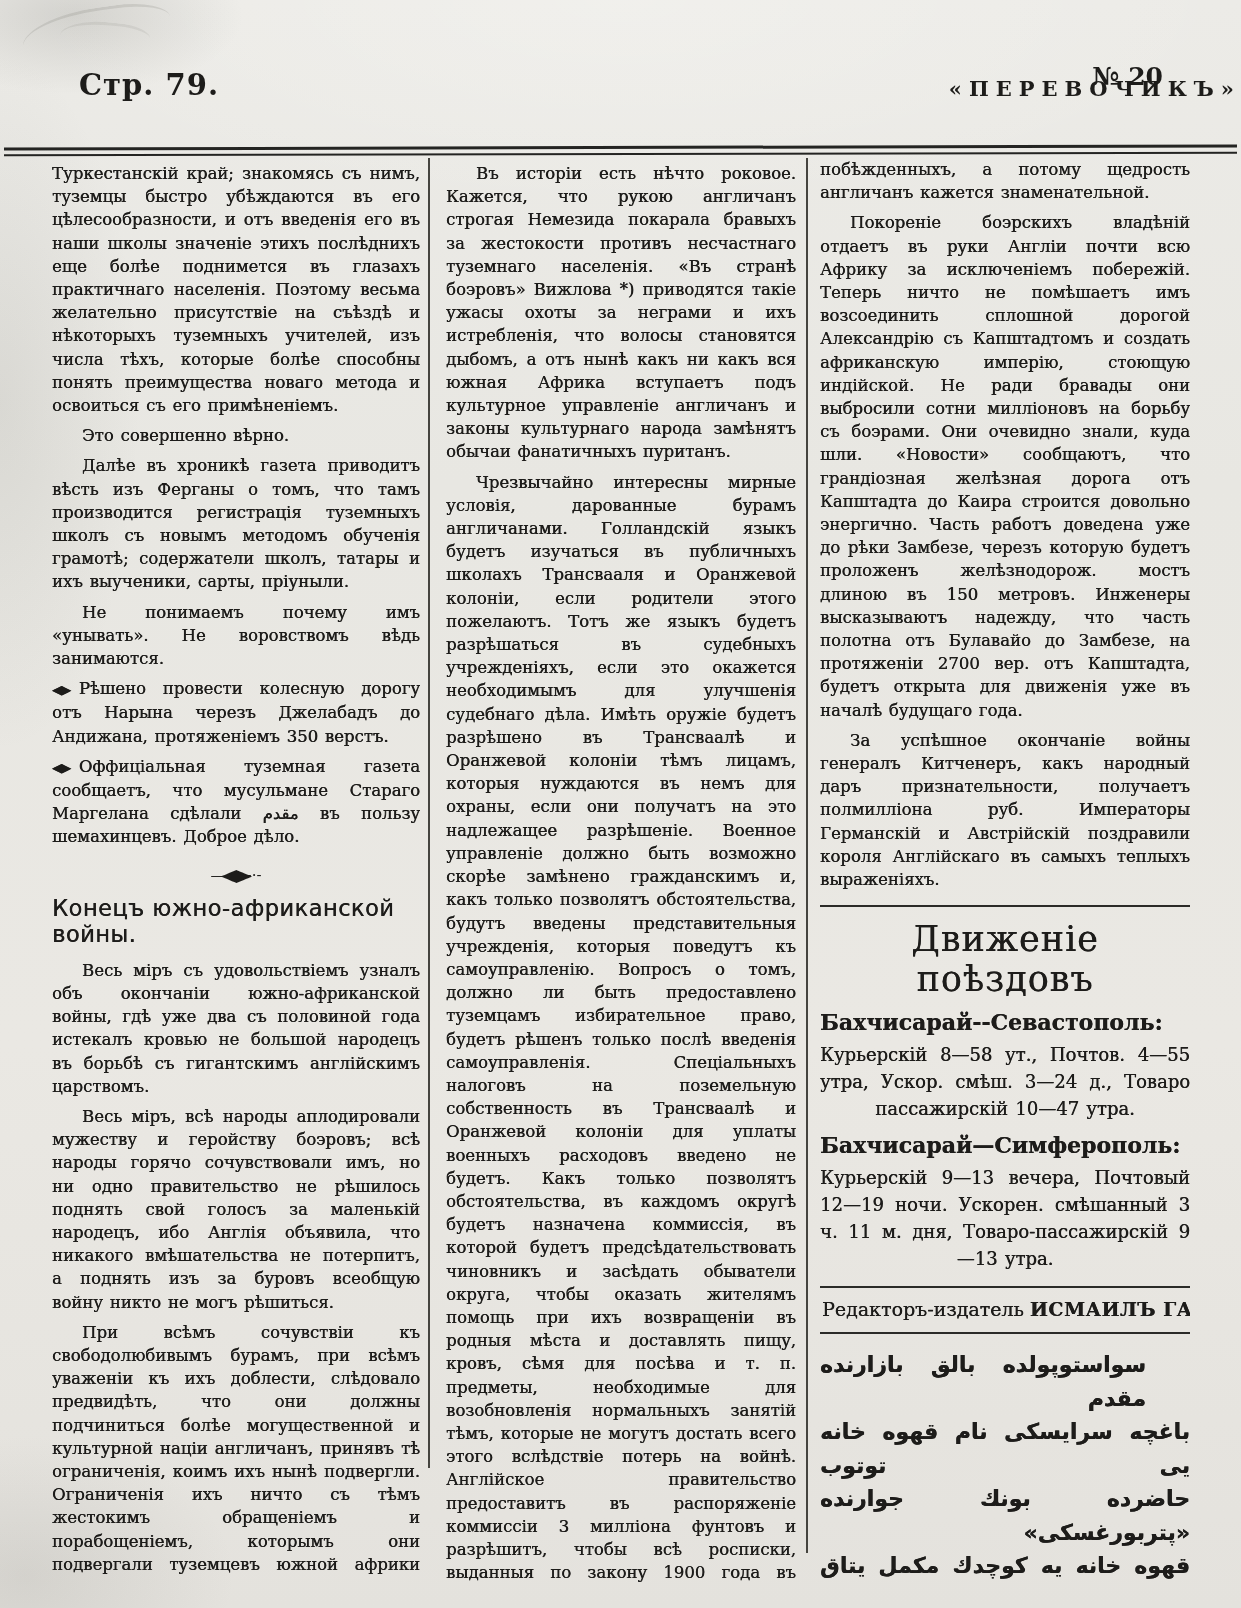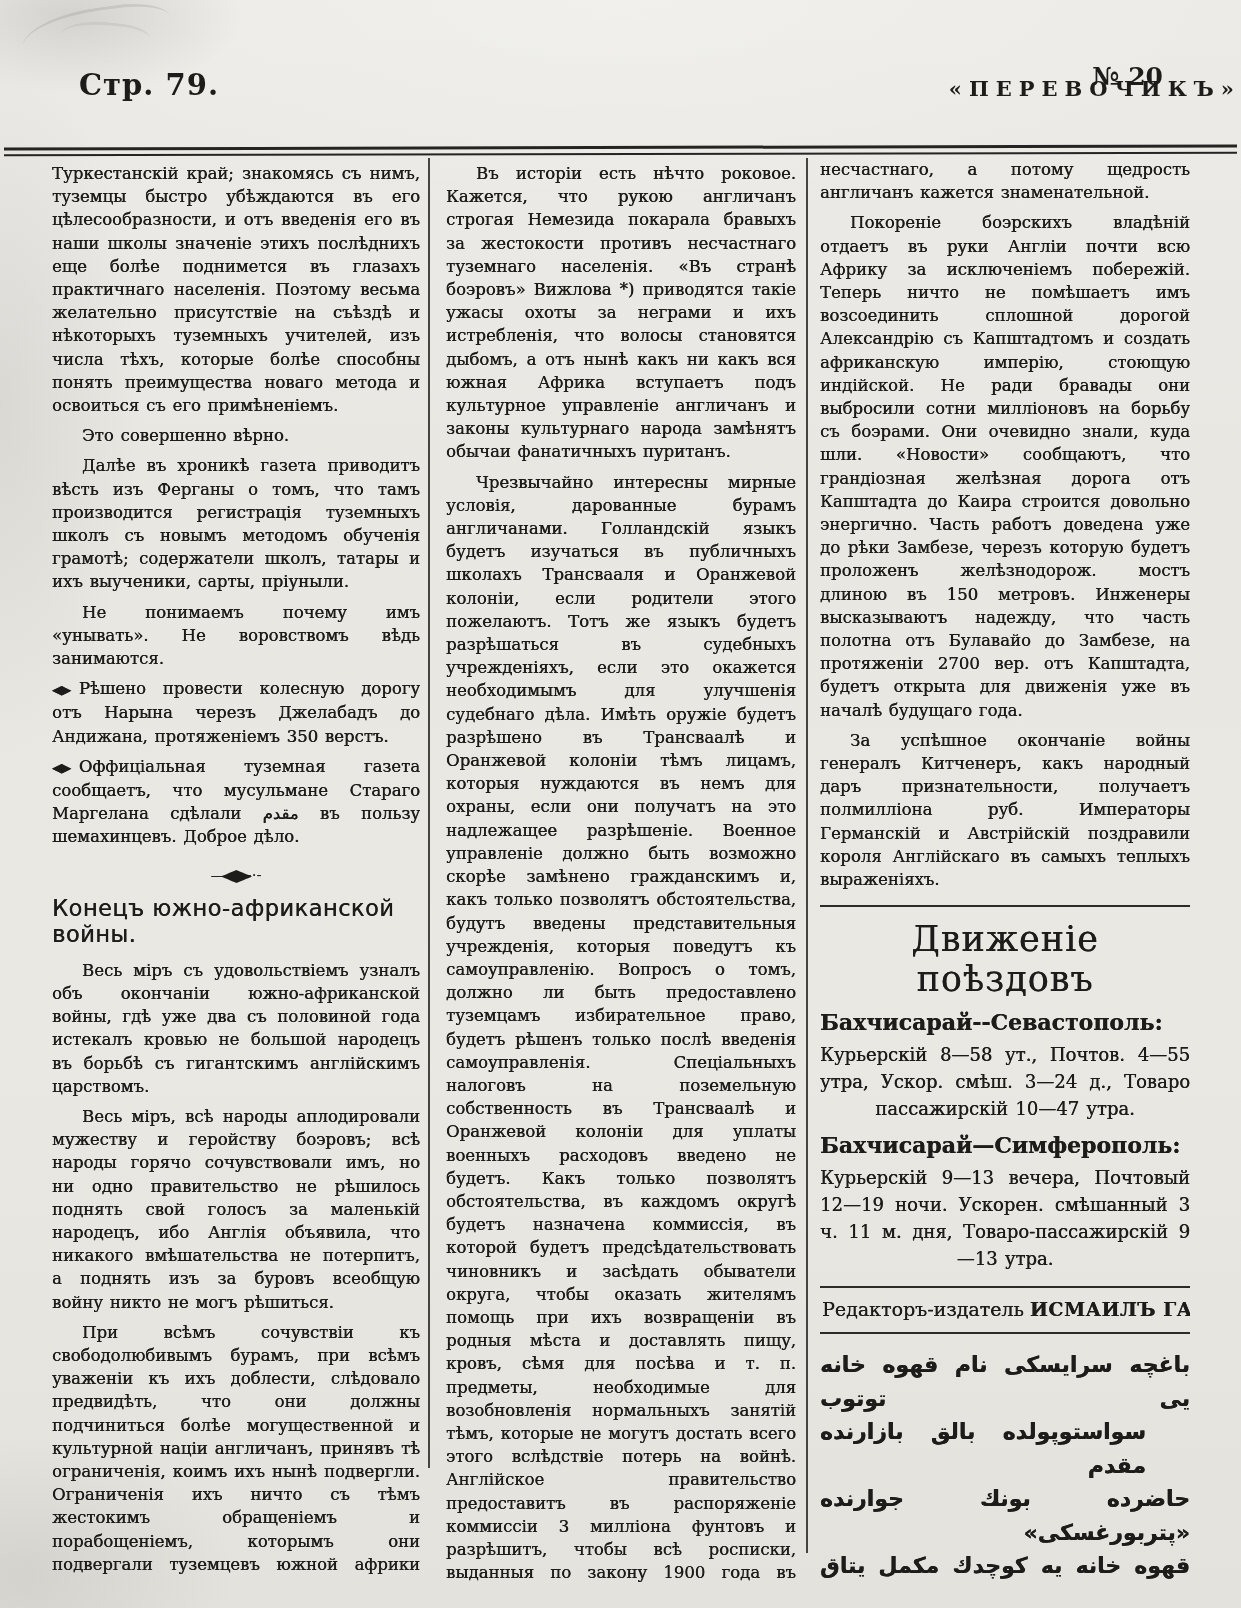"несчастнаго, а потому щедрость англичанъ" p.noindent { text: несчастнаго -> побѣжденныхъ }
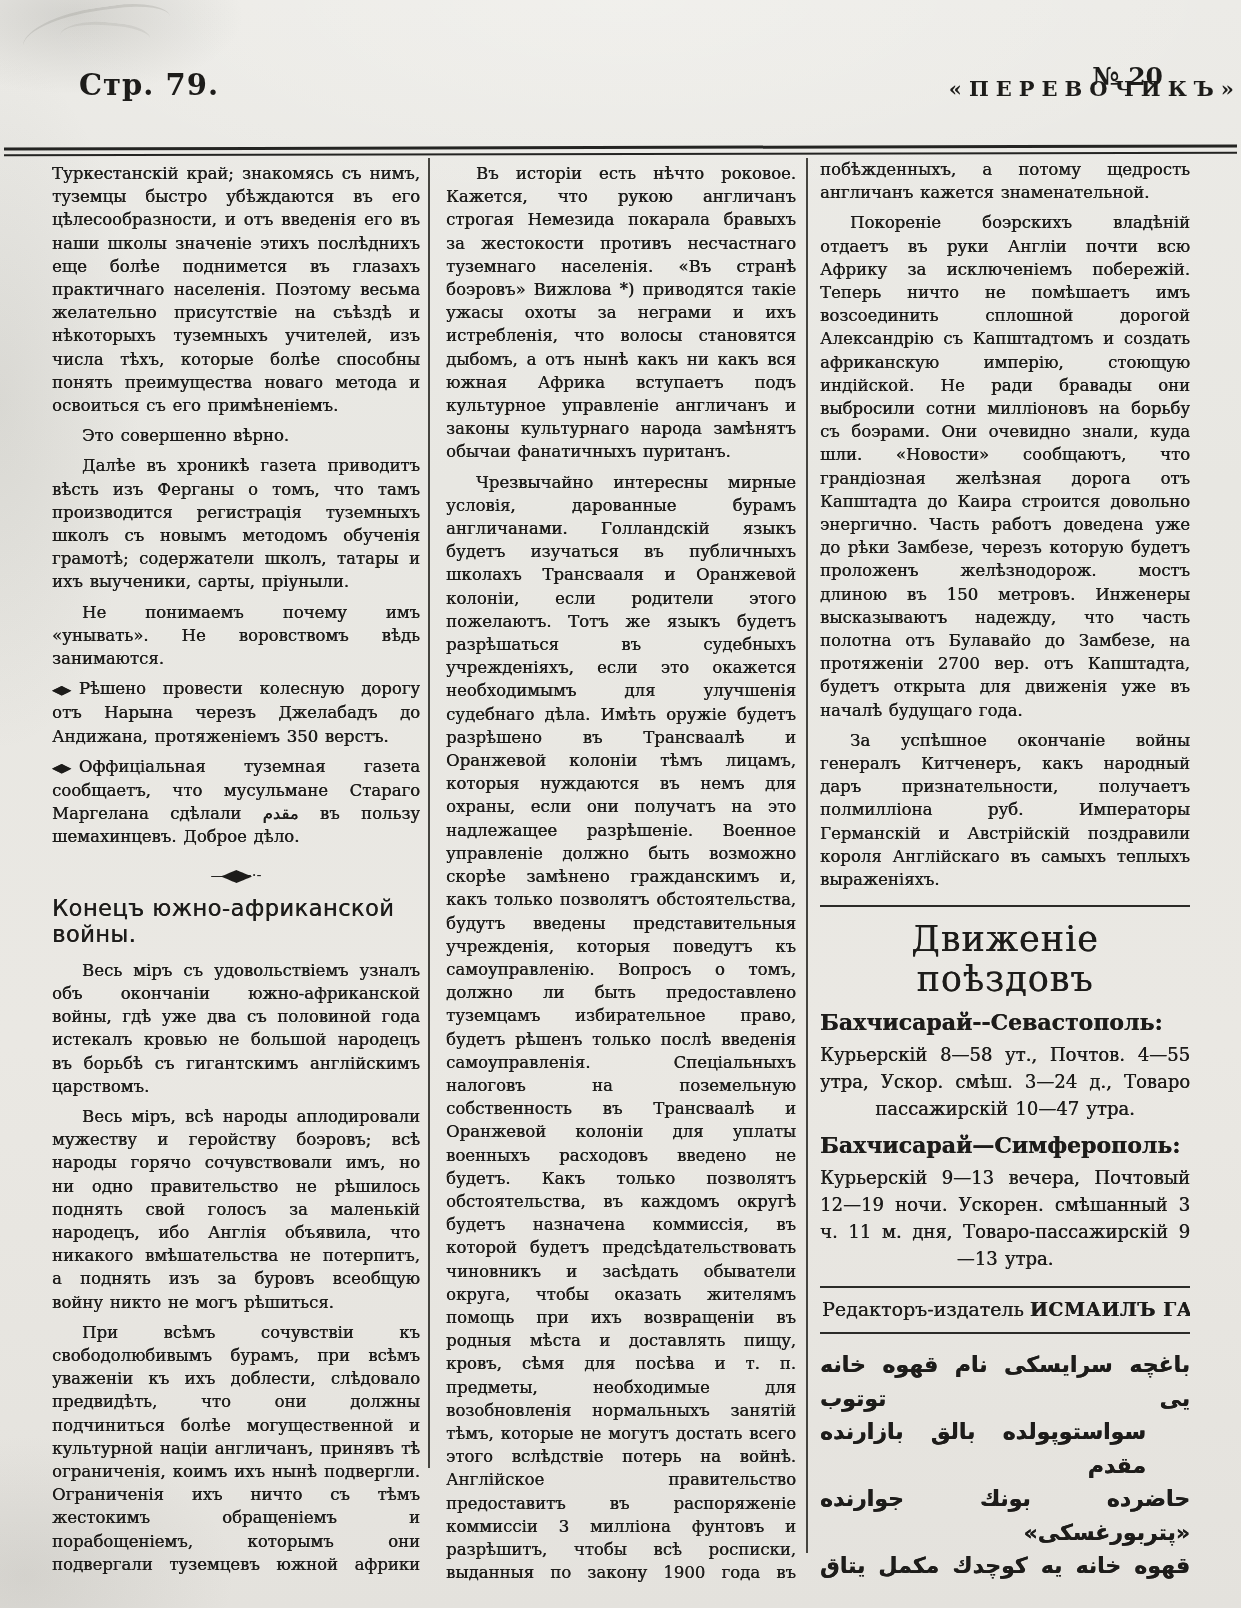"باغچه سرايسكى نام قهوه خانه" div.ar-line { order: before "سواستوپولده بالق بازارنده مقدم" -> after "سواستوپولده بالق بازارنده مقدم" }
